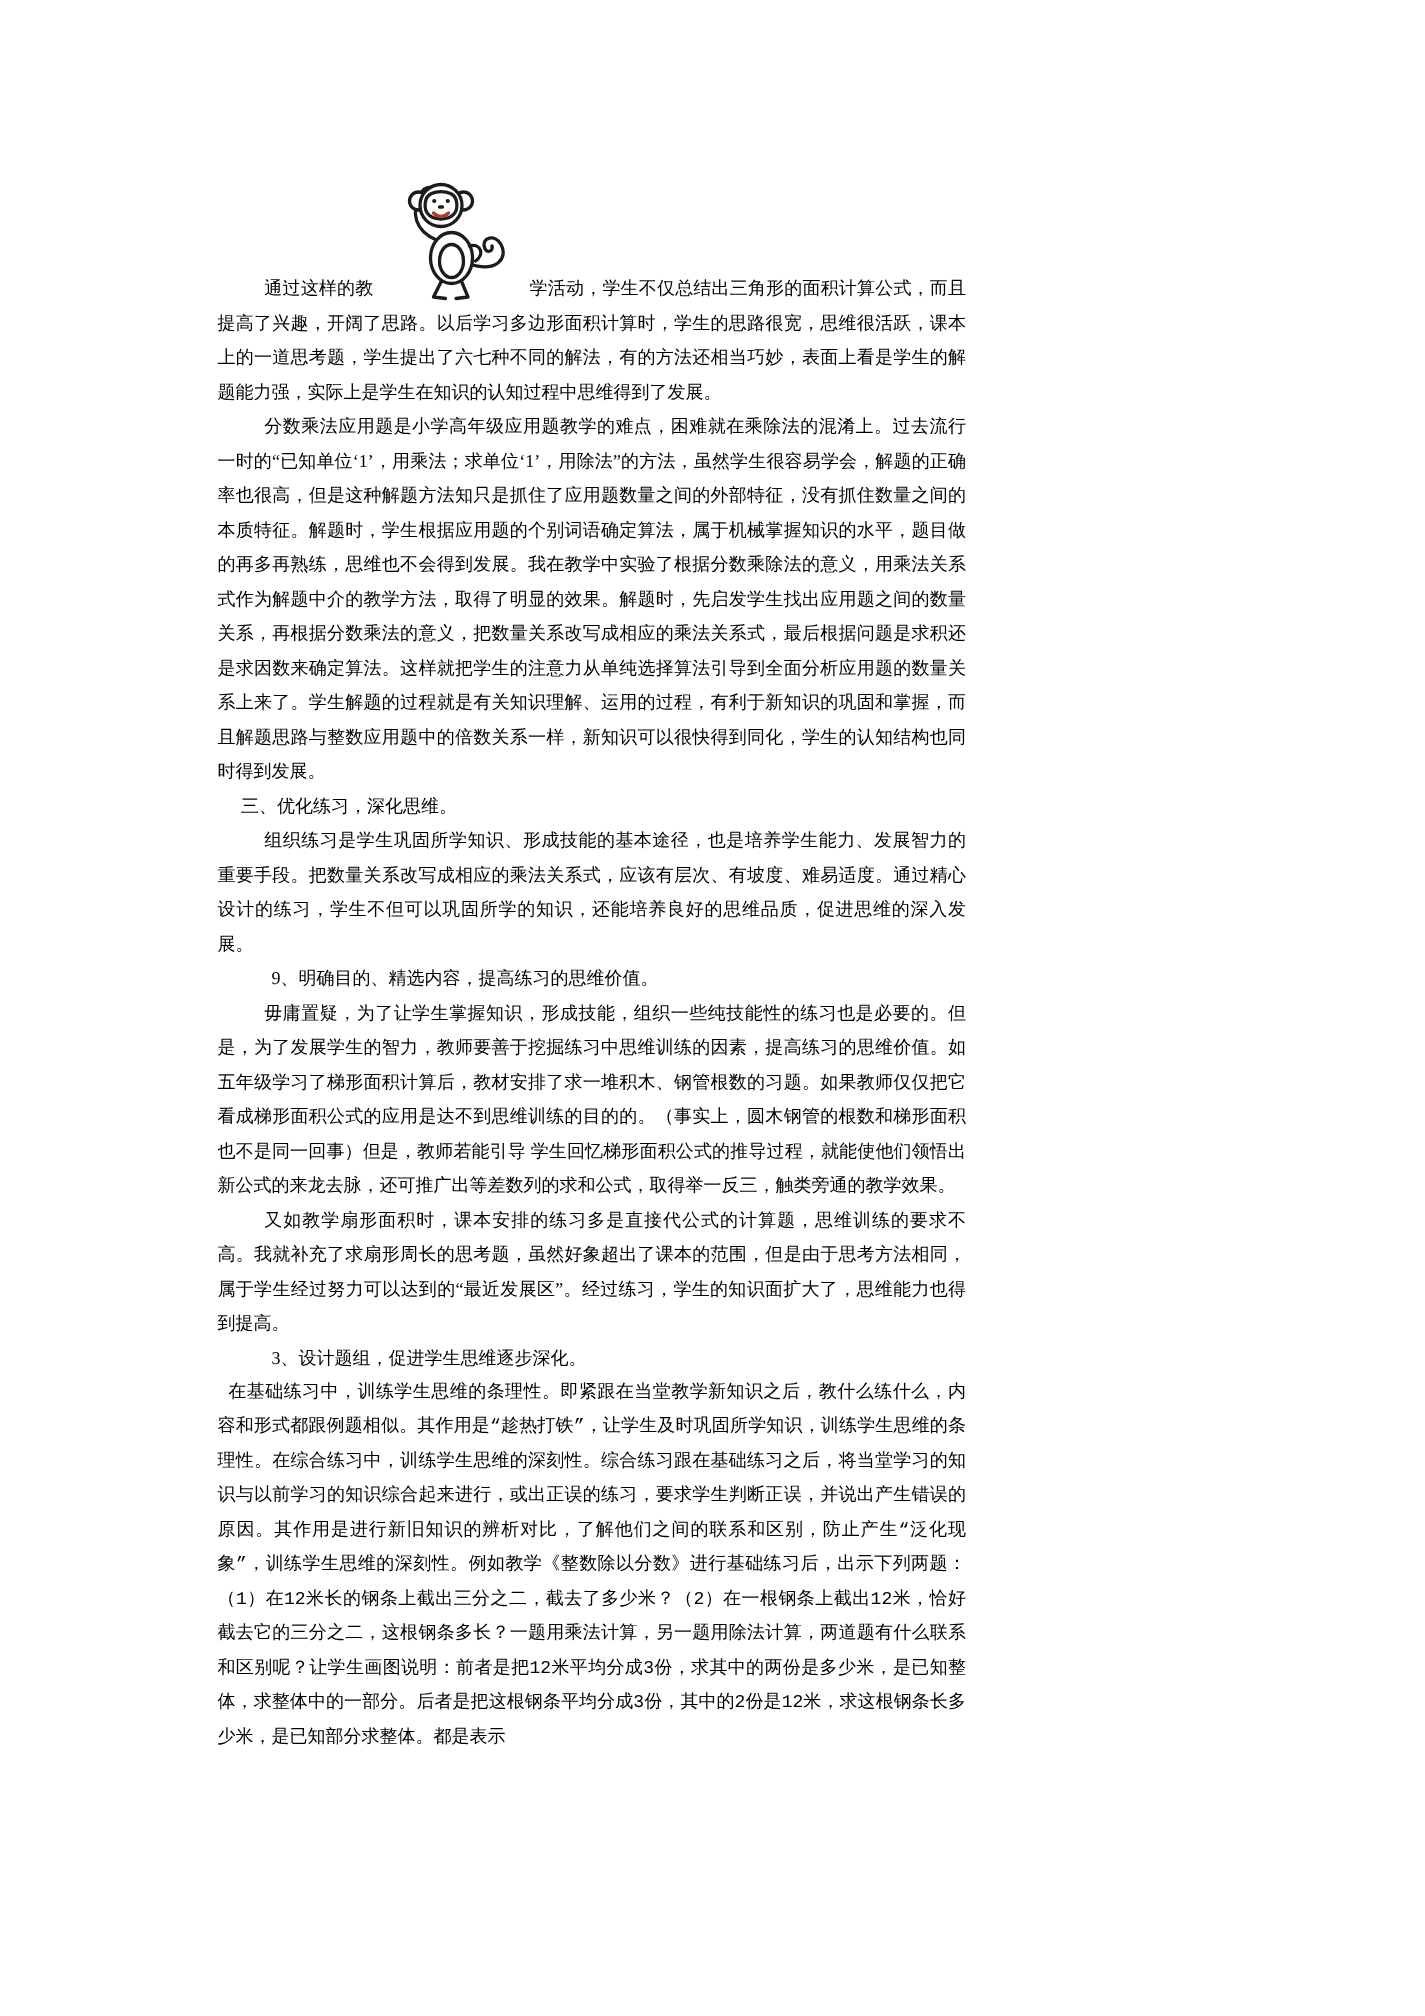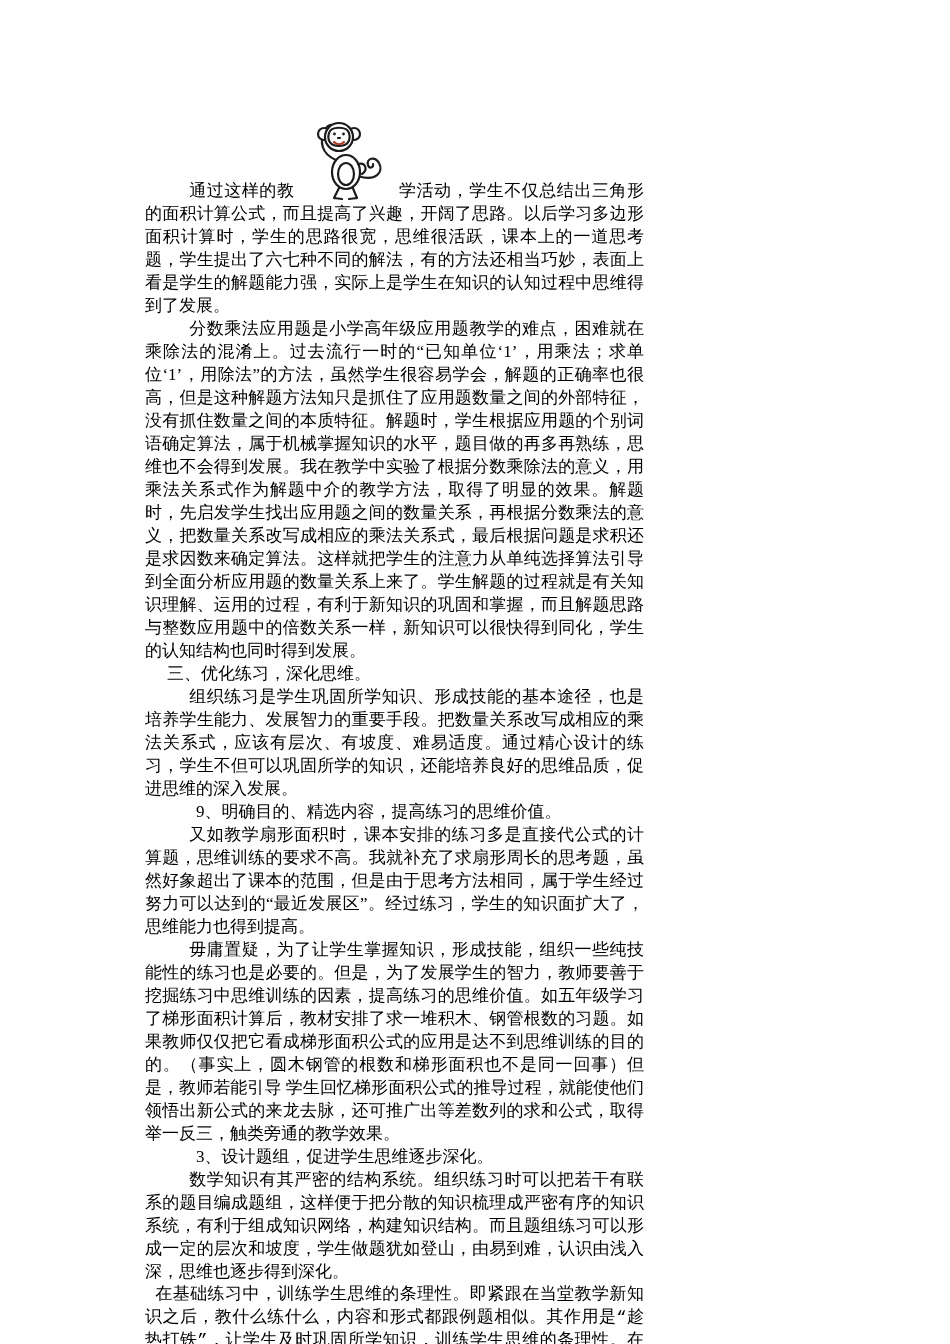"通过这样的教" .page { font-size: 17px -> 12px }
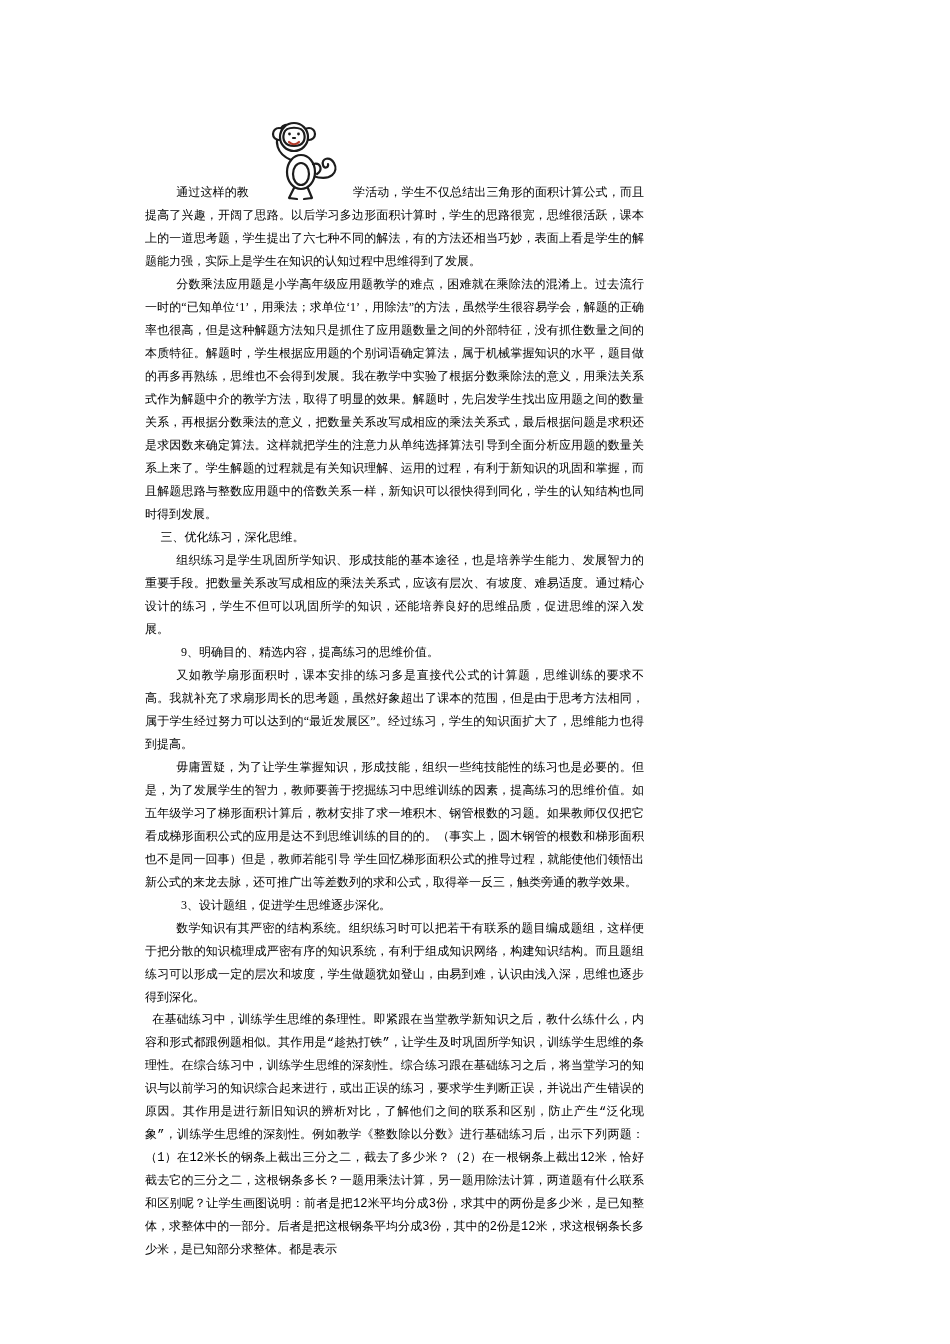"又如教学扇形面积时，课本安排的练习多是直接代公式的计算题，思维训练的要求不高。我" p.para { order: before "毋庸置疑，为了让学生掌握知识，形成技能，组织一些纯技能性的练习也是必要的。但是，" -> after "毋庸置疑，为了让学生掌握知识，形成技能，组织一些纯技能性的练习也是必要的。但是，" }
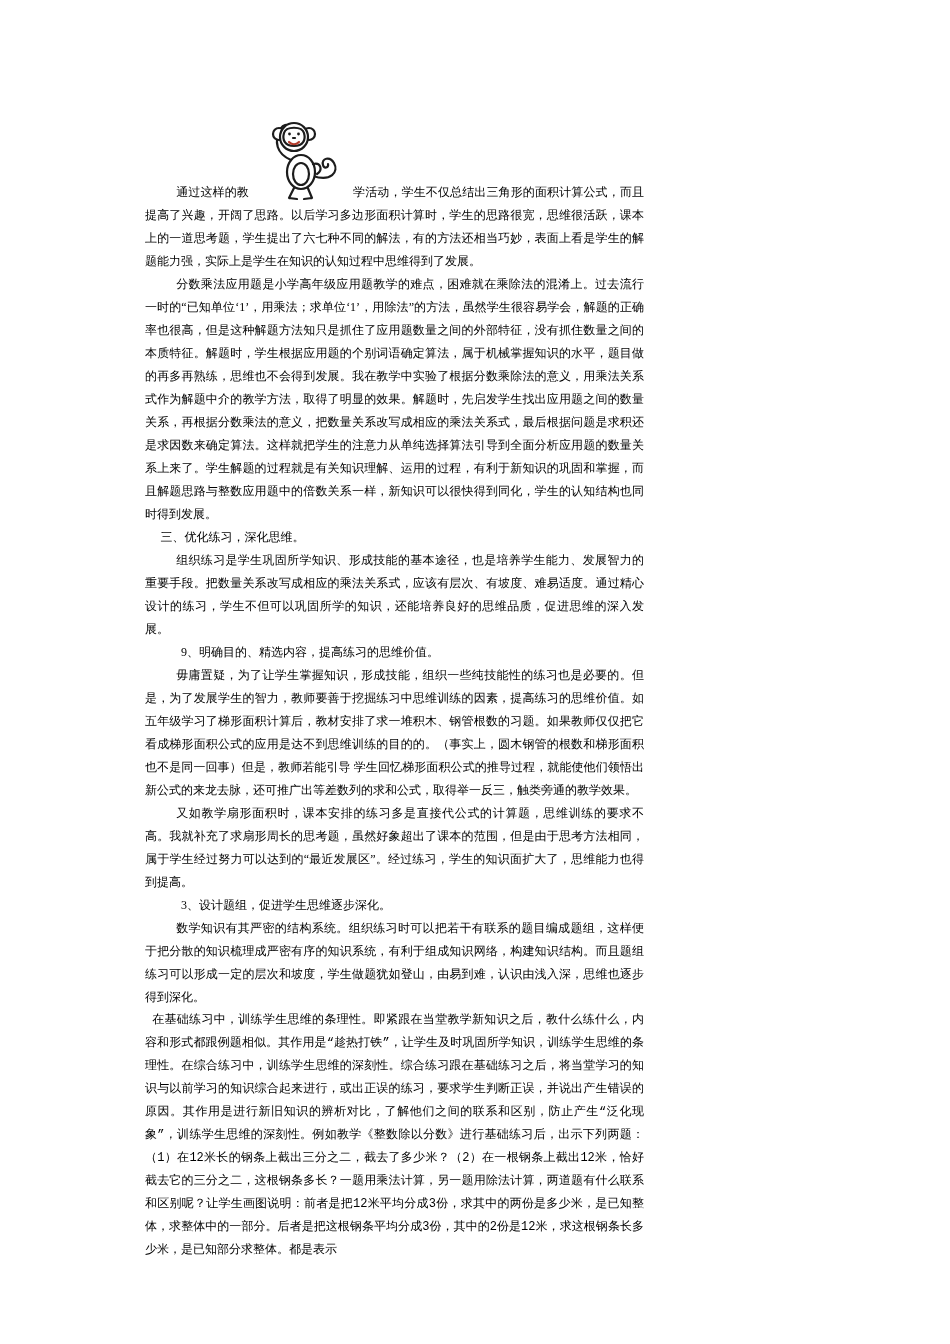"数学知识有其严密的结构系统。组织练习时可以把若干有联系的题目编成题组，这样便于把" p.para { html: <p>数学知识有其严密的结构系统。组织练习时可以把若干有联系的题目编成题组，这样便于把分散的知识梳理成严密有序的知识系统，有利于组成知识网络，构建知识结构。而且题组练习可以形成一定的层次和坡度，学生做题犹如登山，由易到难，认识由浅入深，思维也逐步得到深化。</p> -> none }
